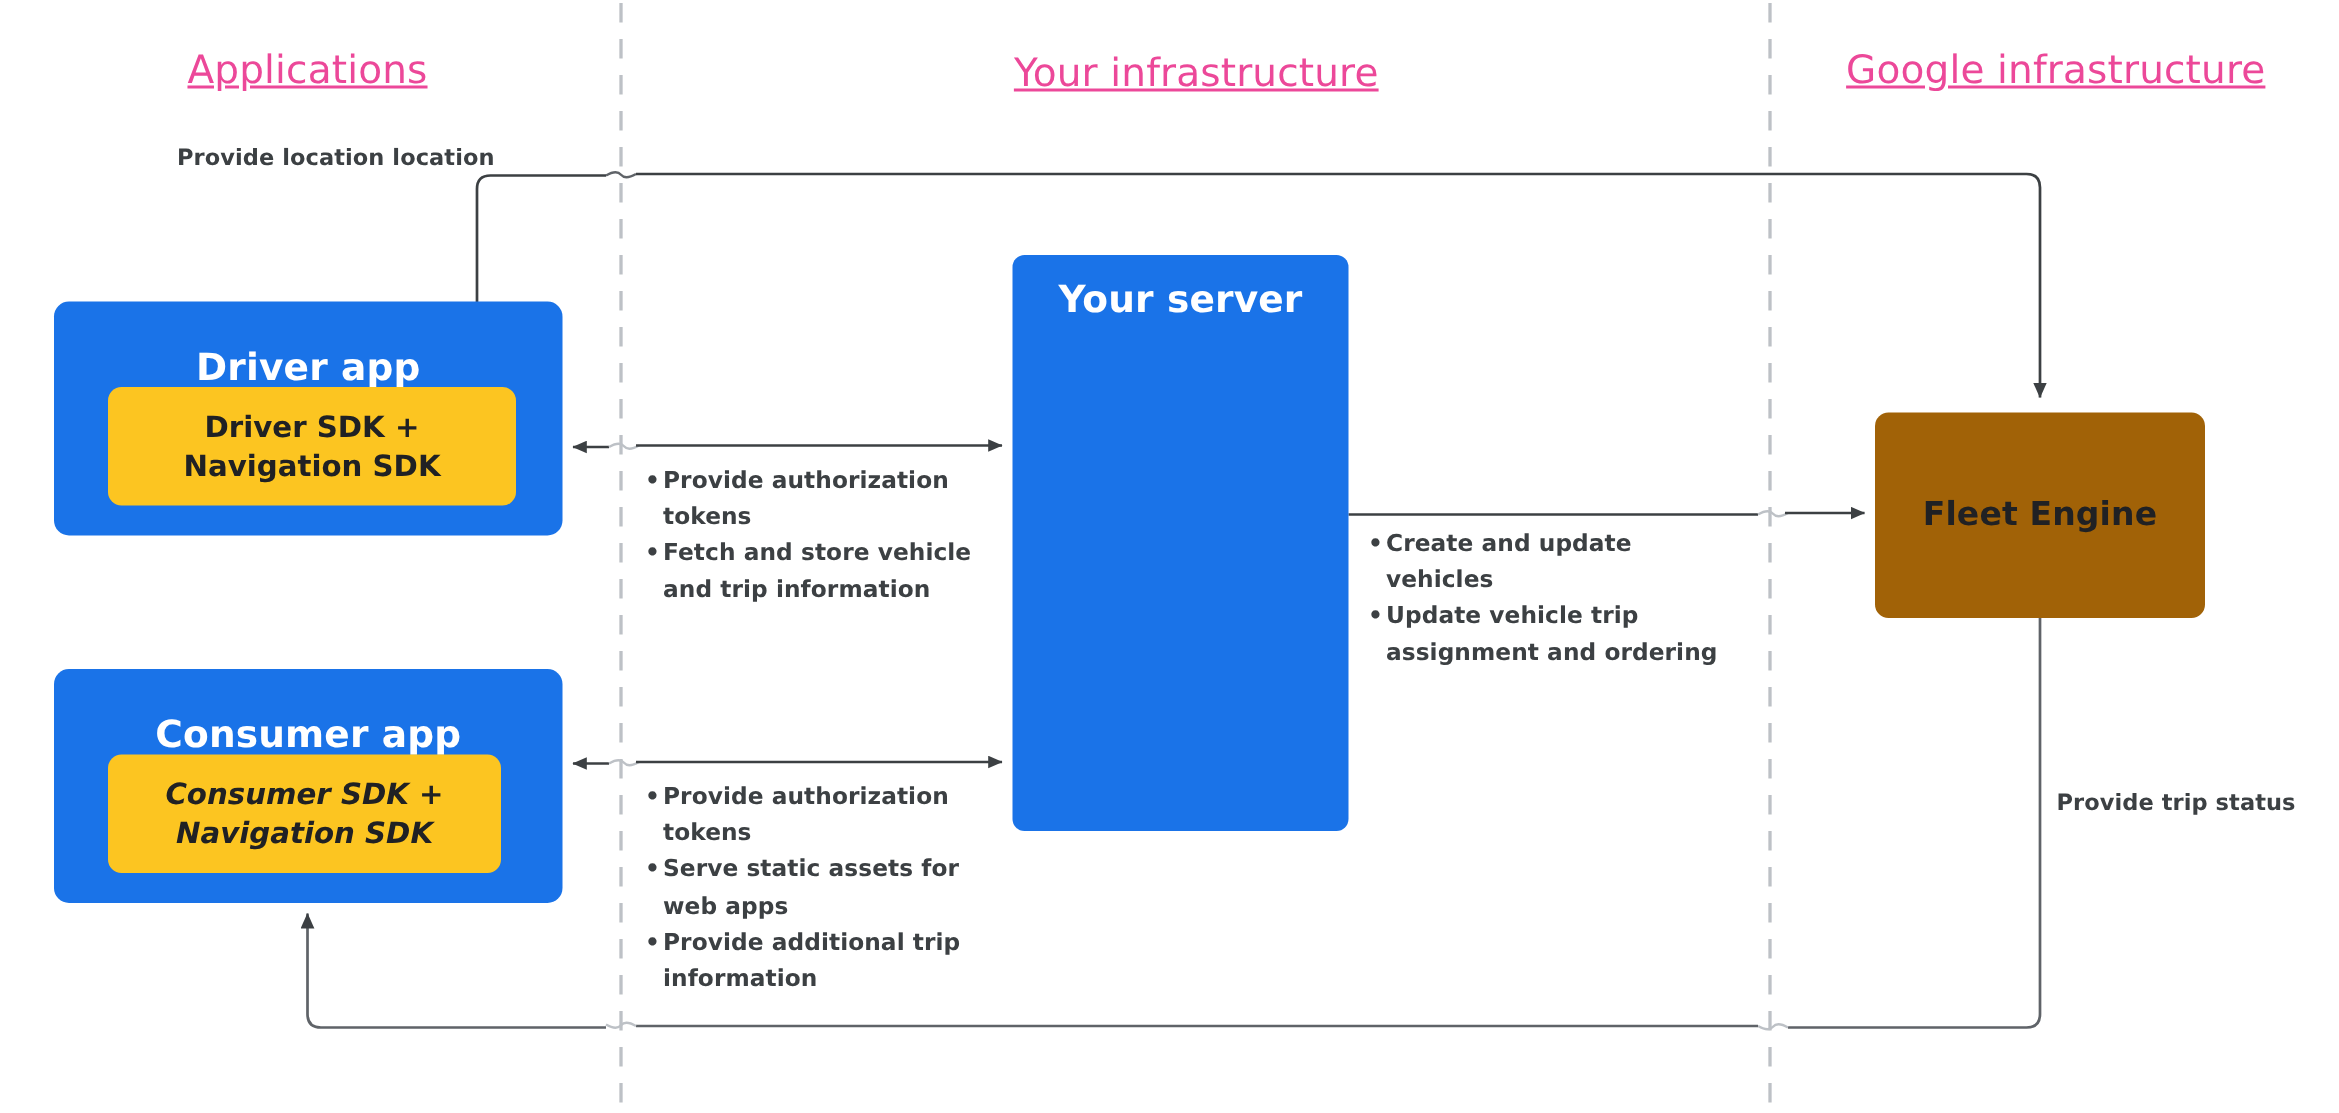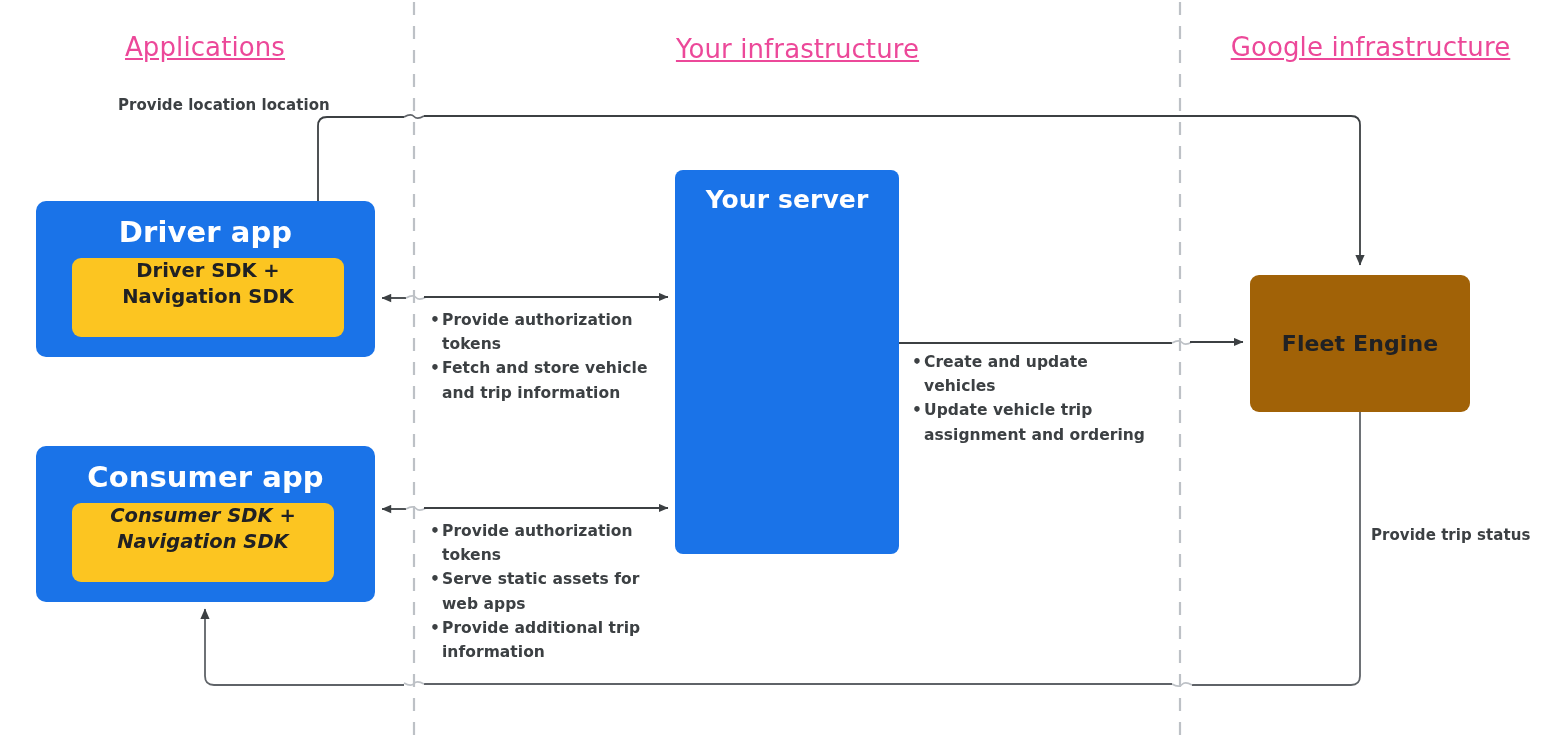"Driver app" .app-title { font-size: 29px -> 25px; padding-top: 16px -> 30px }
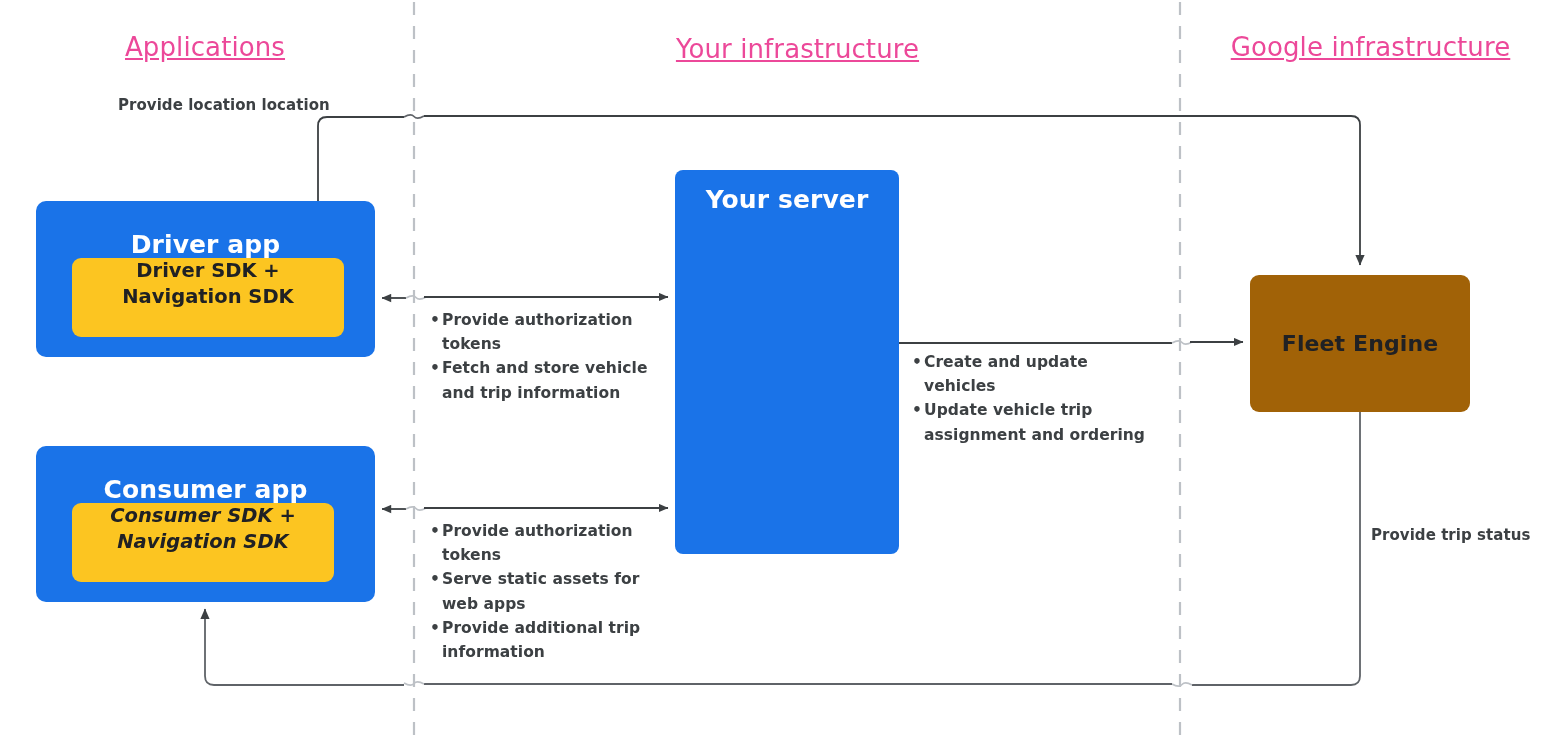"Driver SDK +" .sdk-box { align-items: flex-start -> center }
